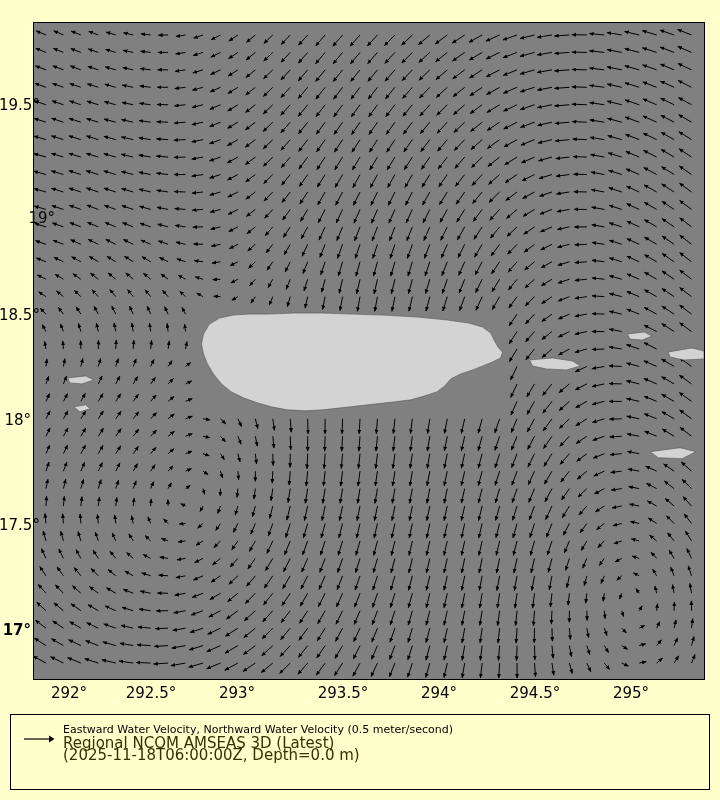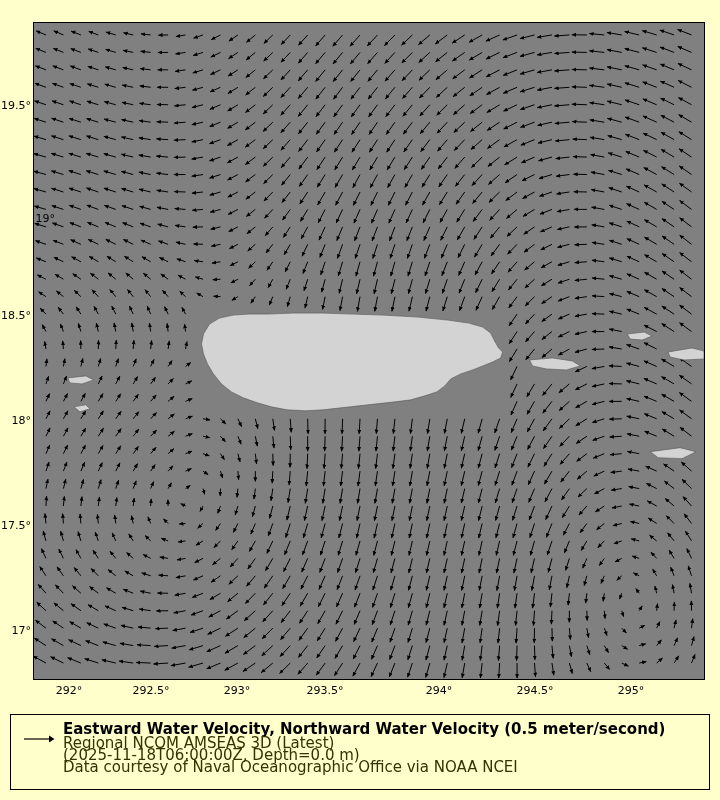"19.5°" .tick-label { font-size: 11px -> 15px }
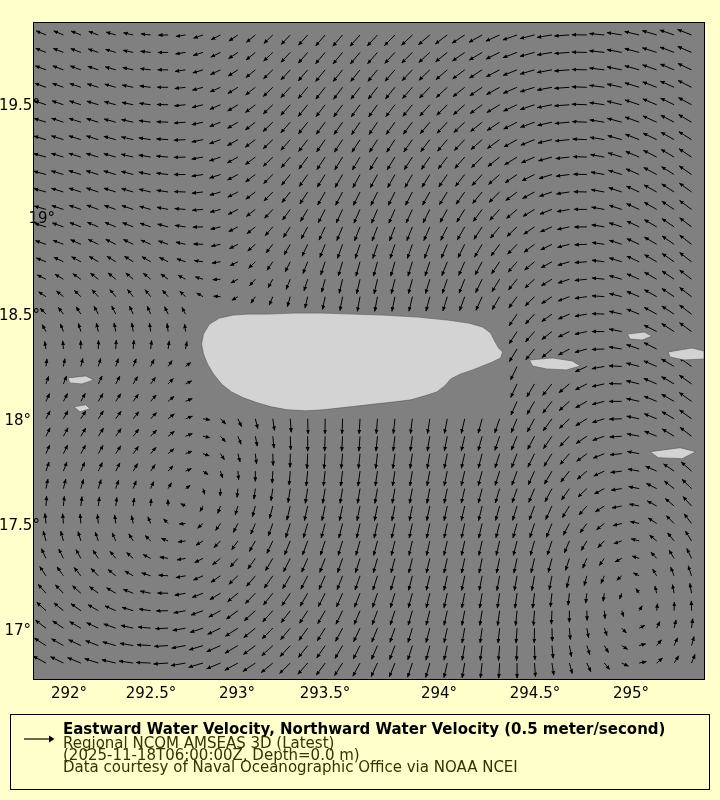"17°" div.tick-label { font-weight: none -> bold }
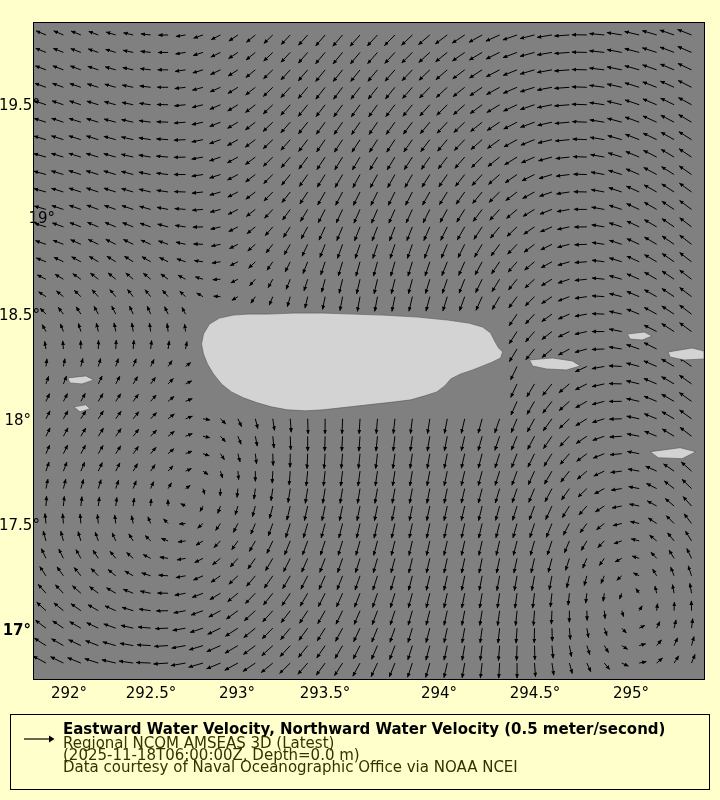"293.5°" div.tick-label { left: 292px -> 310px }
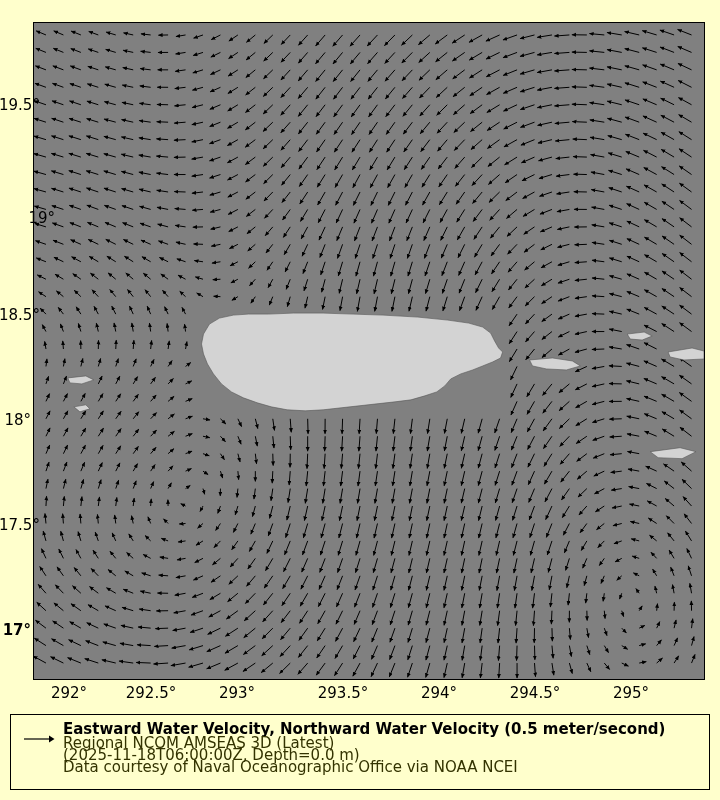"Eastward Water Velocity, Northward Water" #legend-title { font-size: 15px -> 11px; font-weight: bold -> normal }
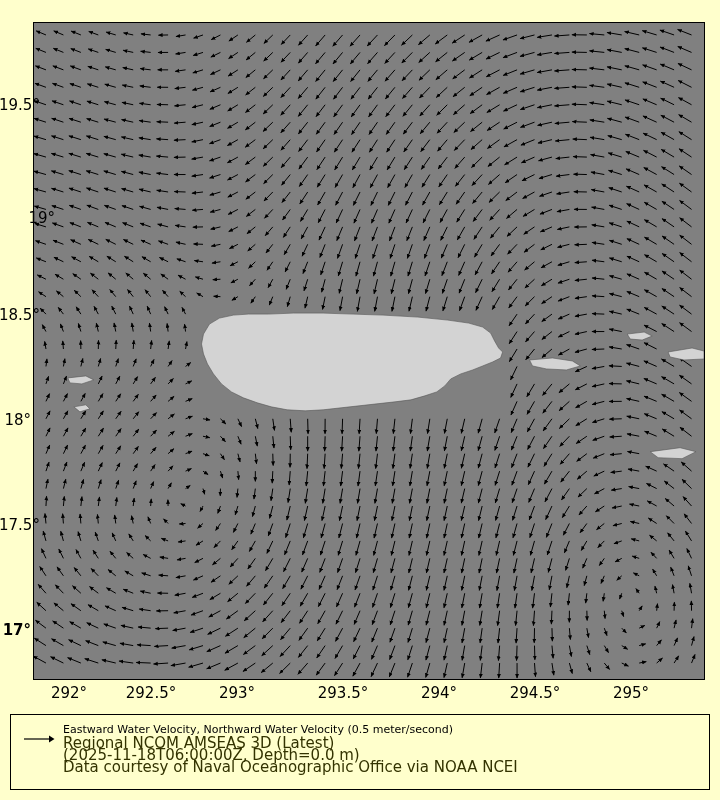"Data courtesy of Naval Oceanographic" div.legend-sub { html: <div>Data courtesy of Naval Oceanographic Office via NOAA NCEI</div> -> none }
